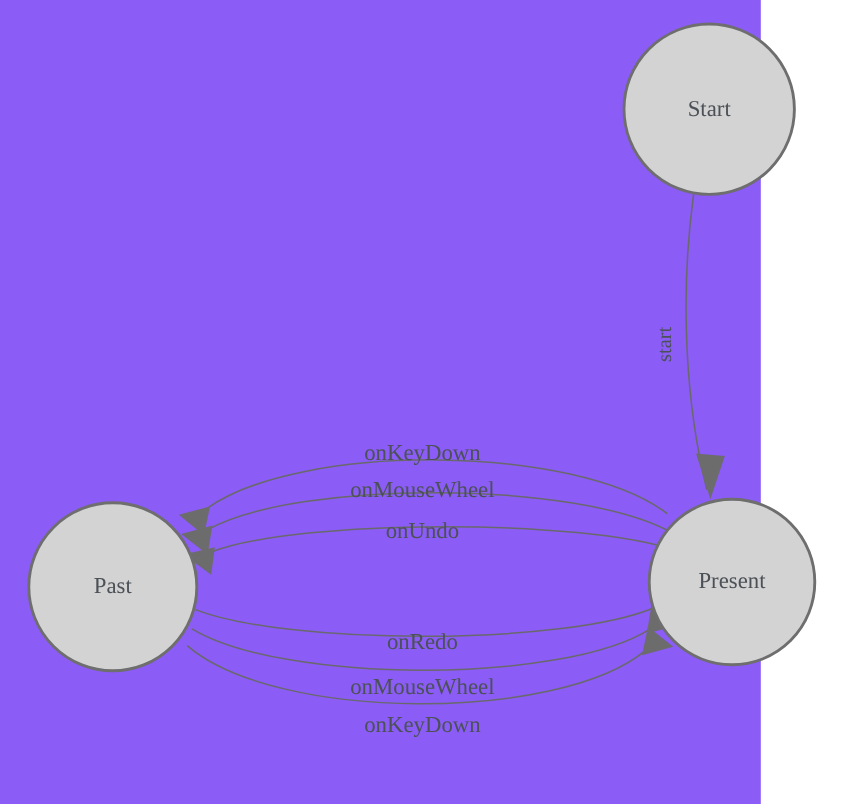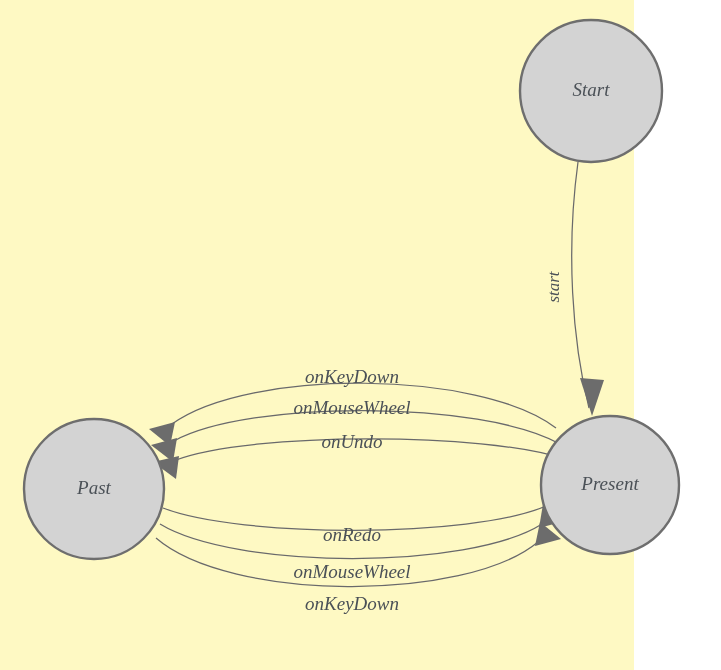"Start" #diagram-canvas { background: #fef9c3 -> #8b5cf6; font-style: italic -> none }
